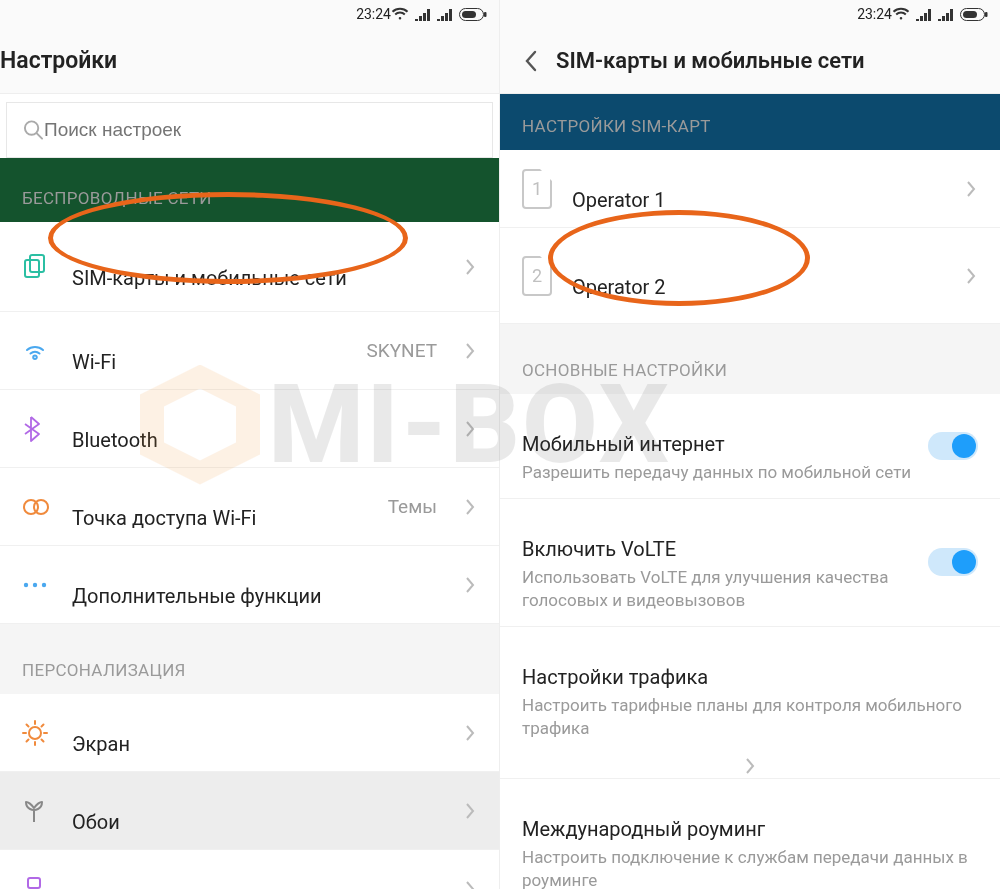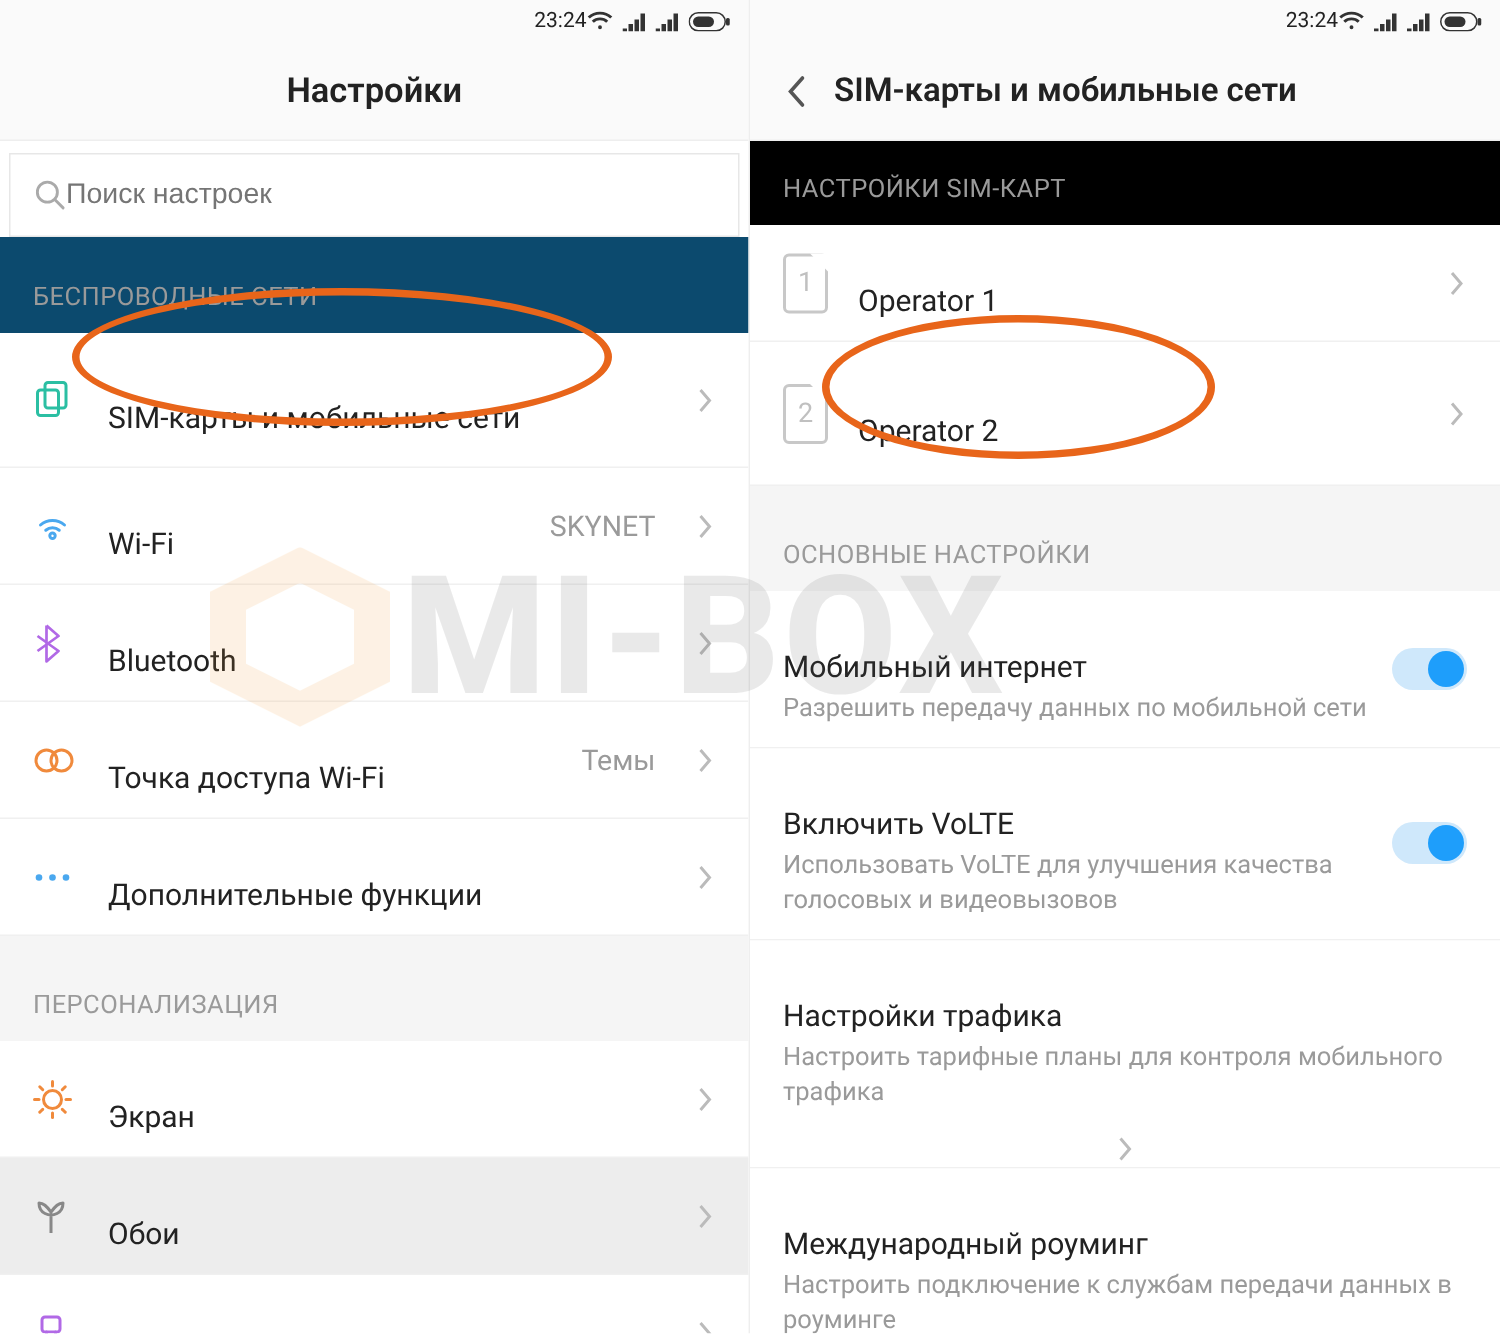"Настройки" .header { justify-content: center -> flex-start }
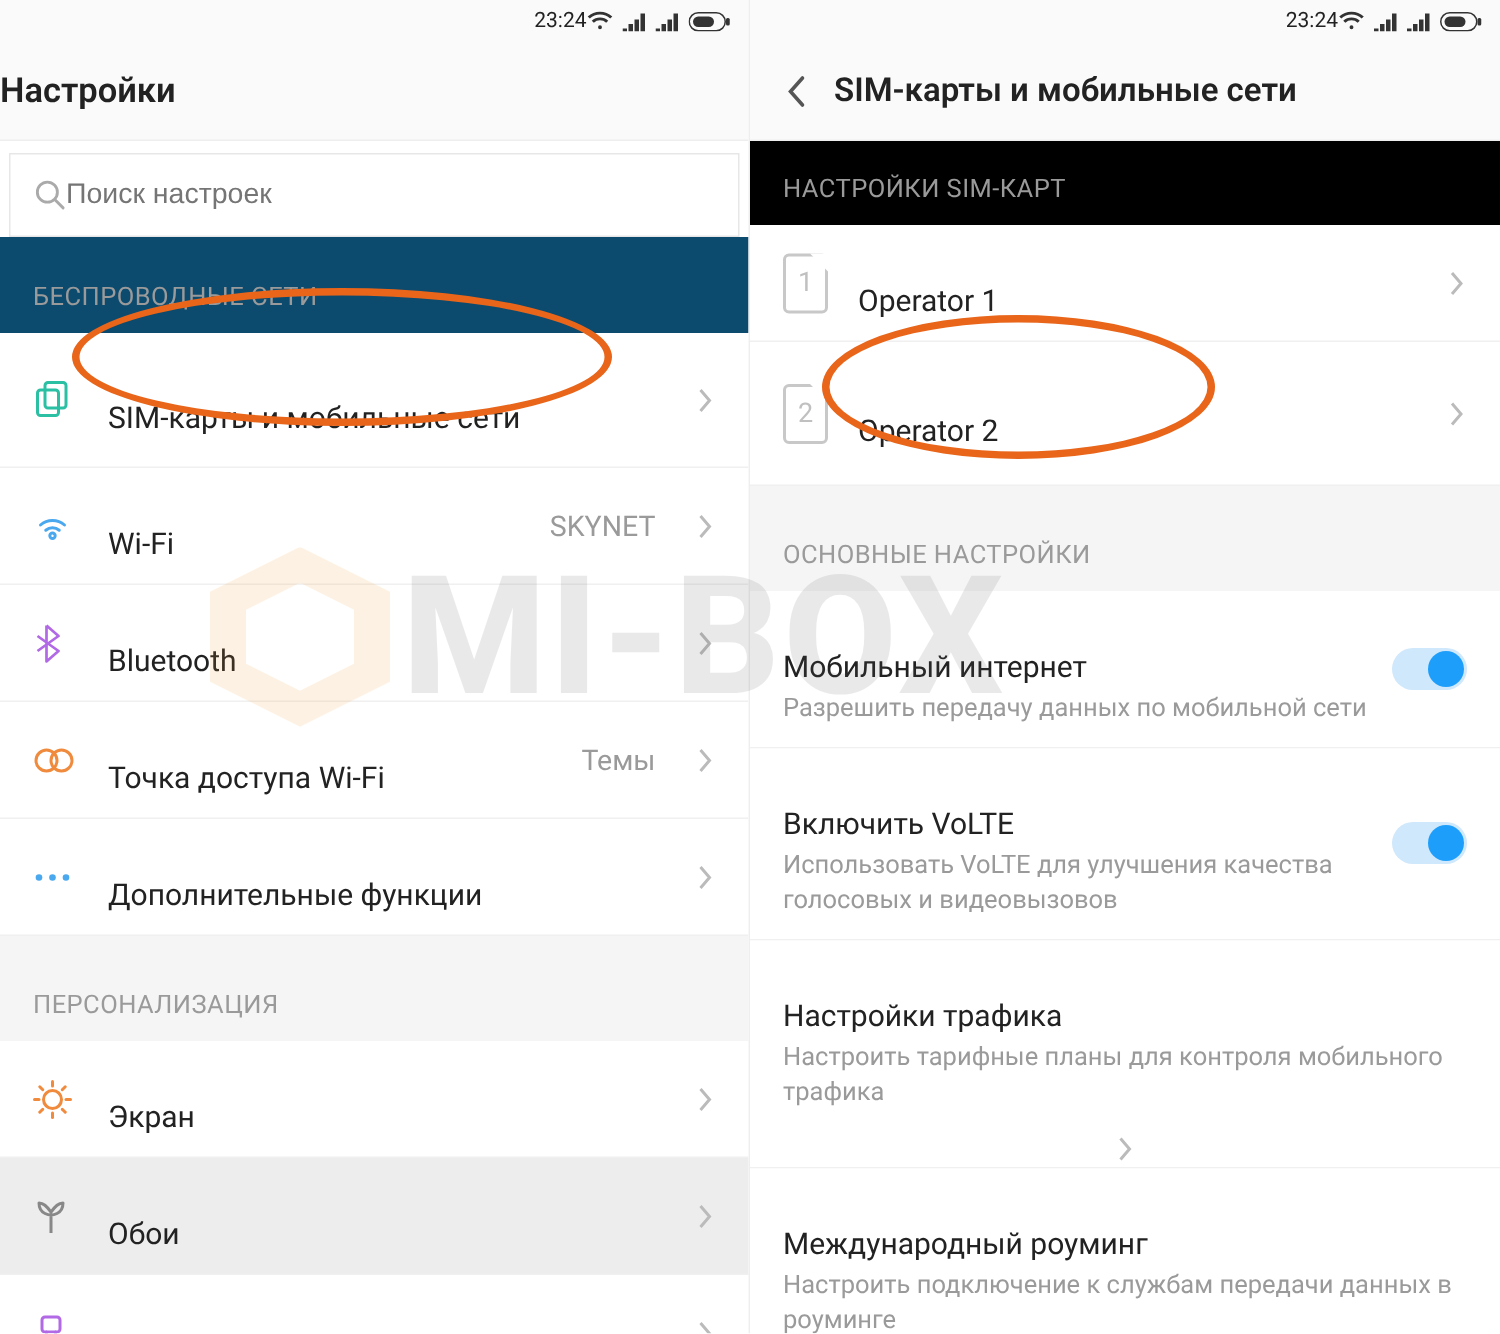"НАСТРОЙКИ SIM-КАРТ" div.section-header { background: #000000 -> #0c4a6e }
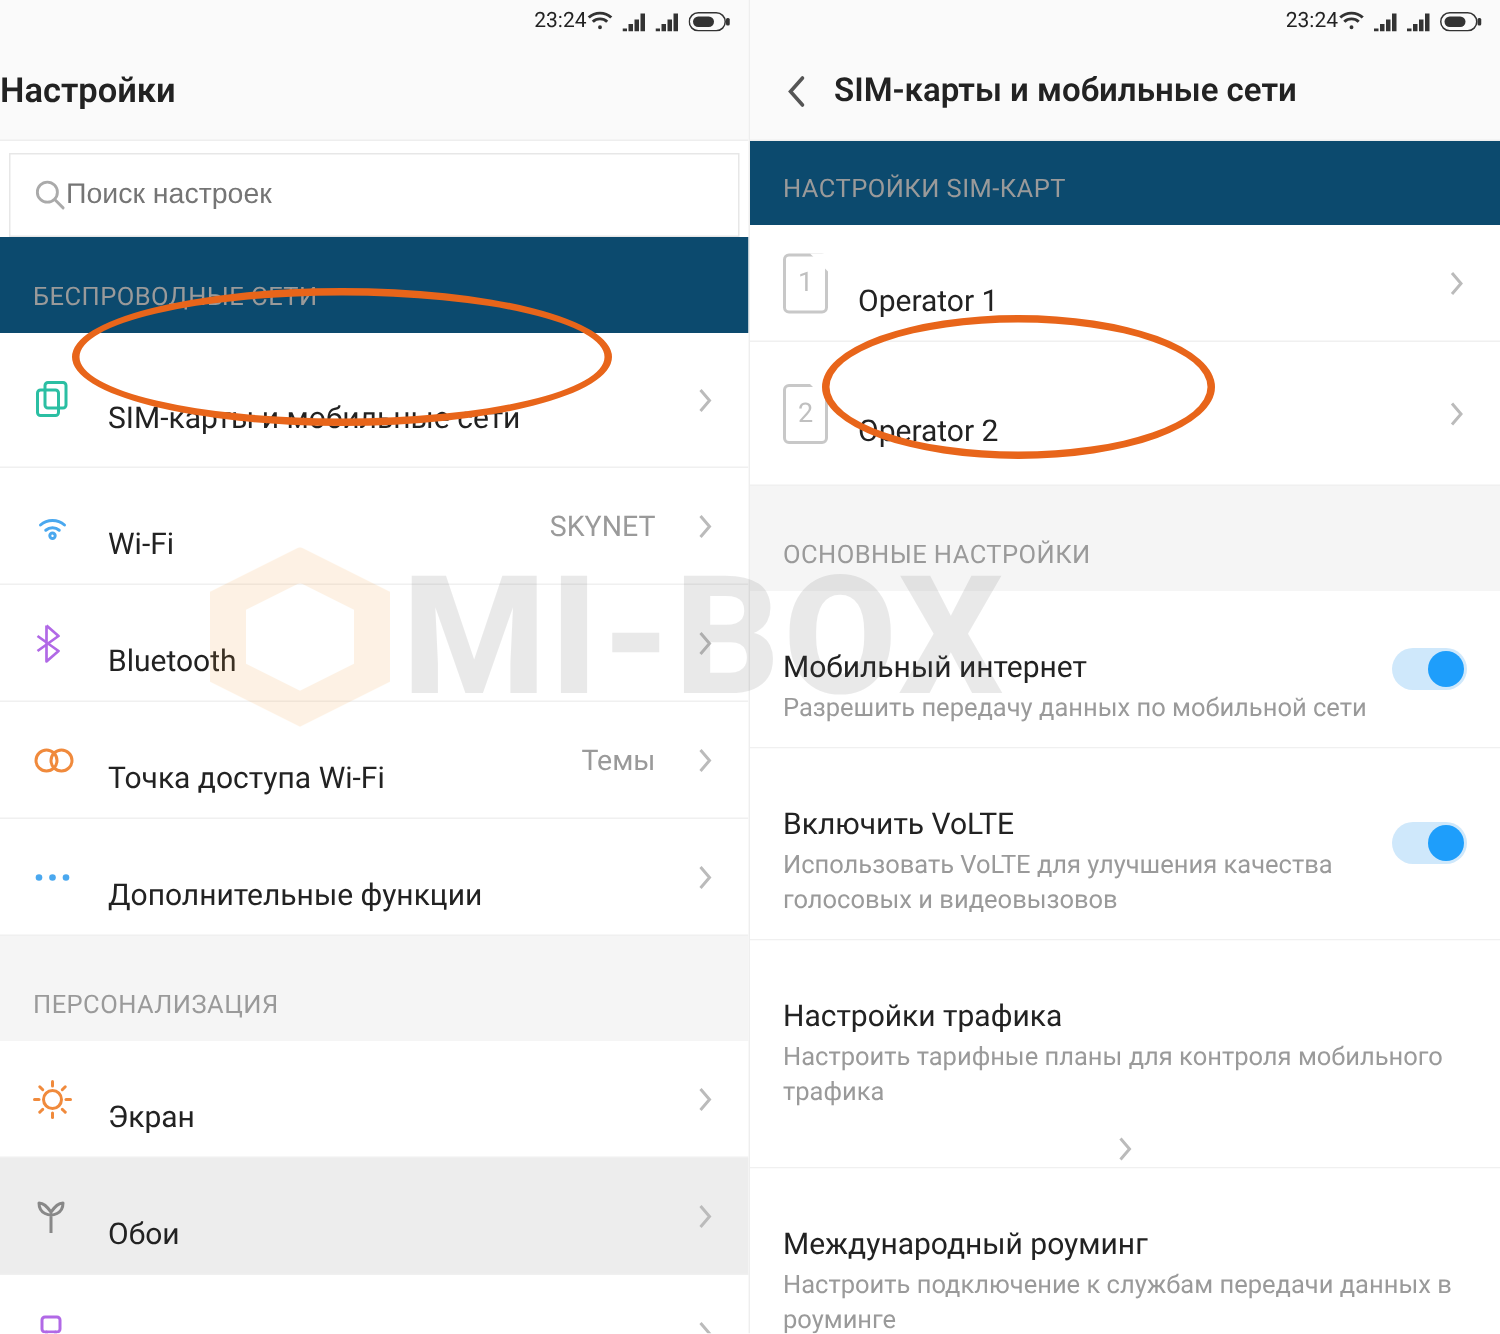"БЕСПРОВОДНЫЕ СЕТИ" .section-header.first { background: #0c4a6e -> #14532d }
